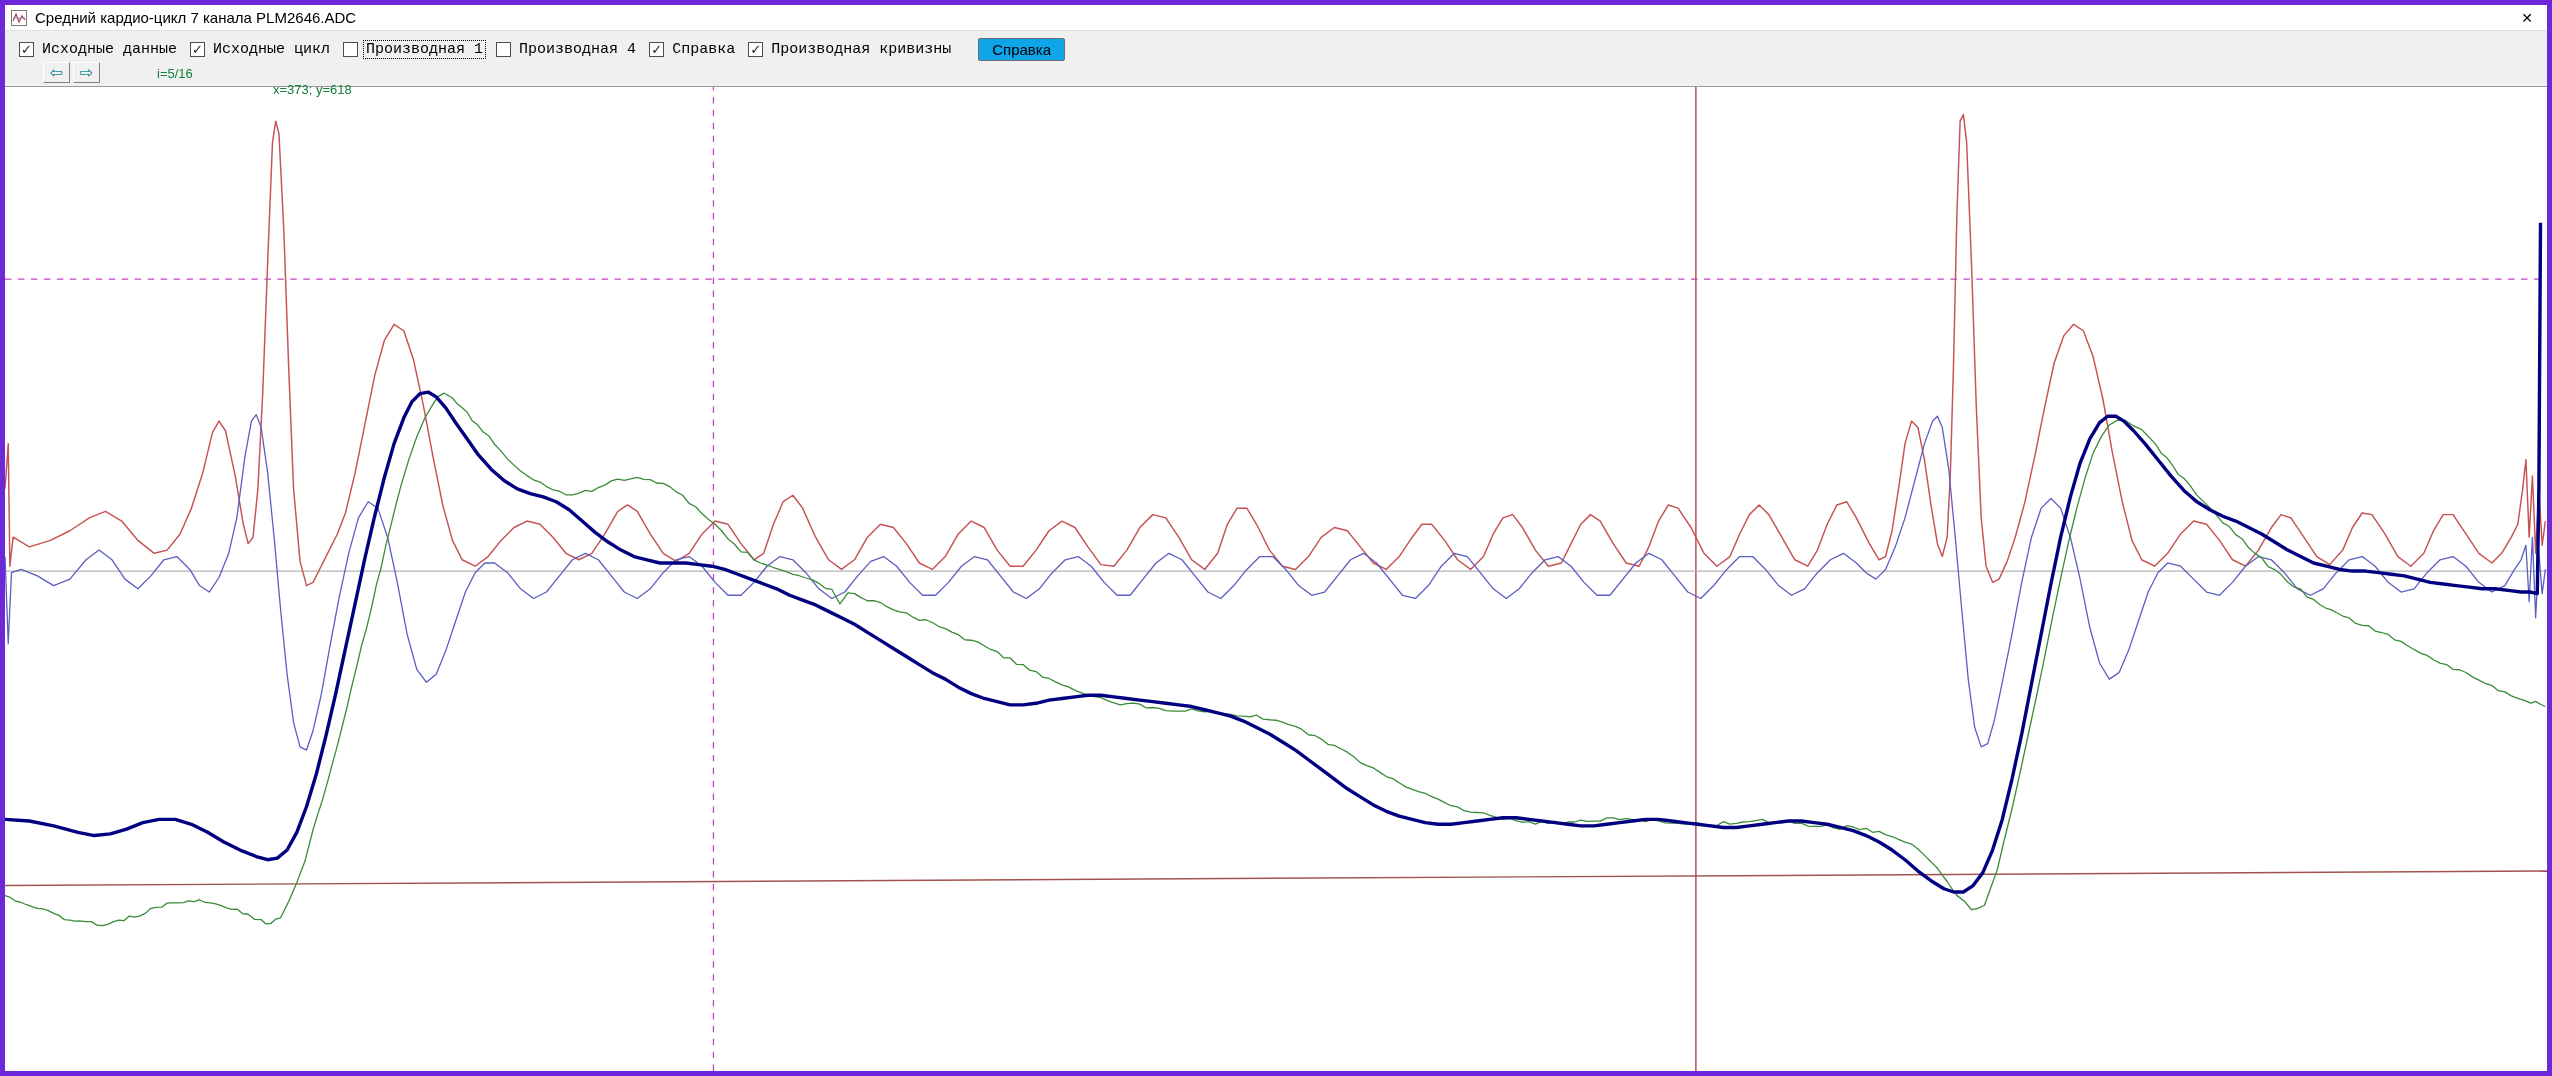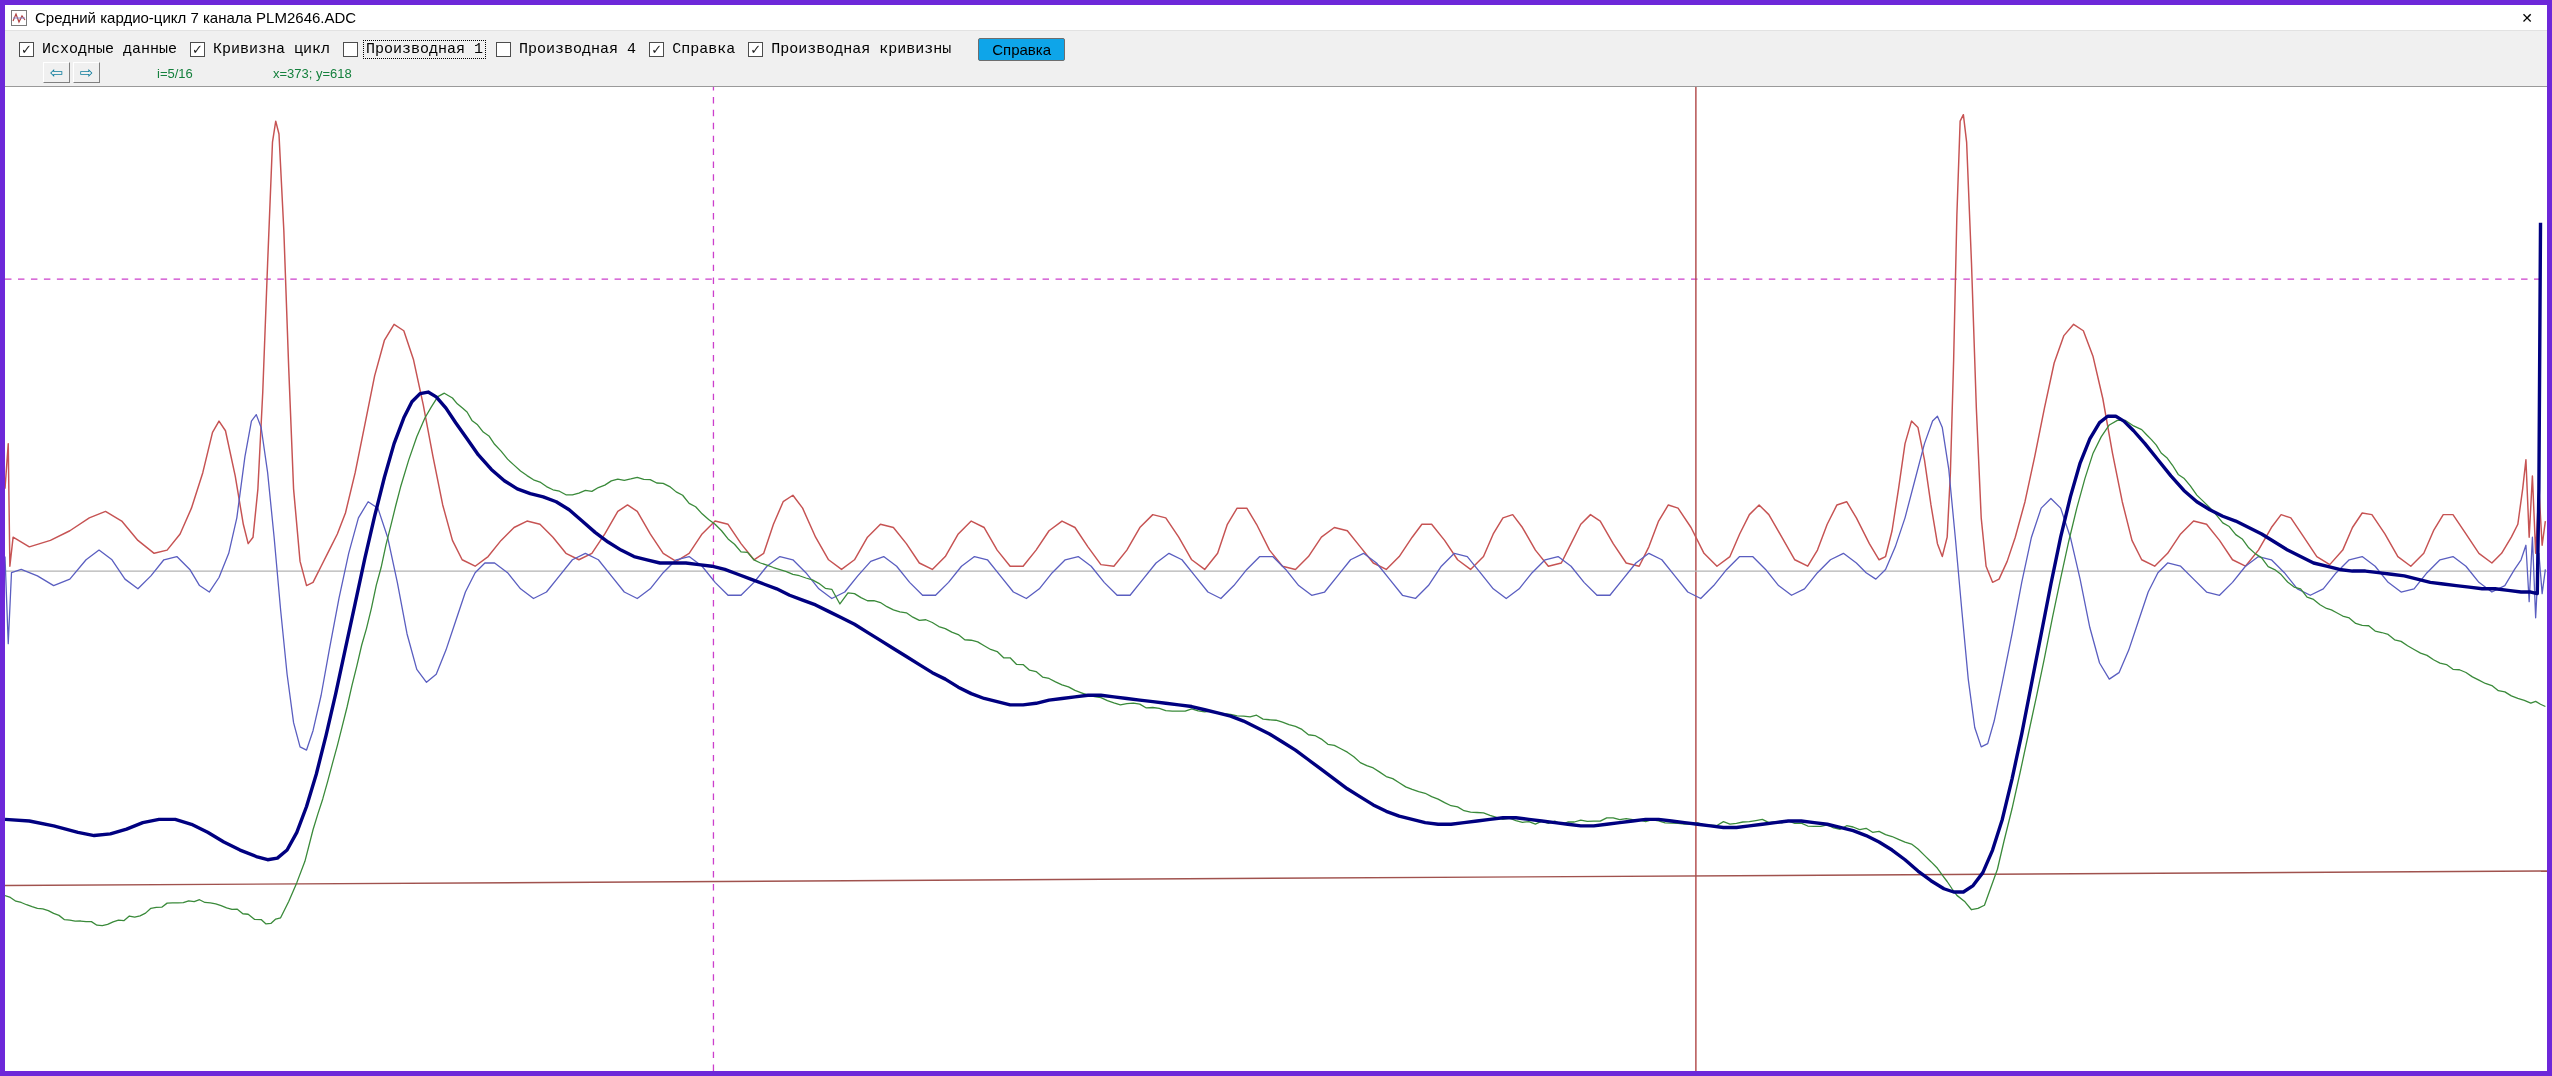"Кривизна цикл" span.cb-label { text: Кривизна -> Исходные }
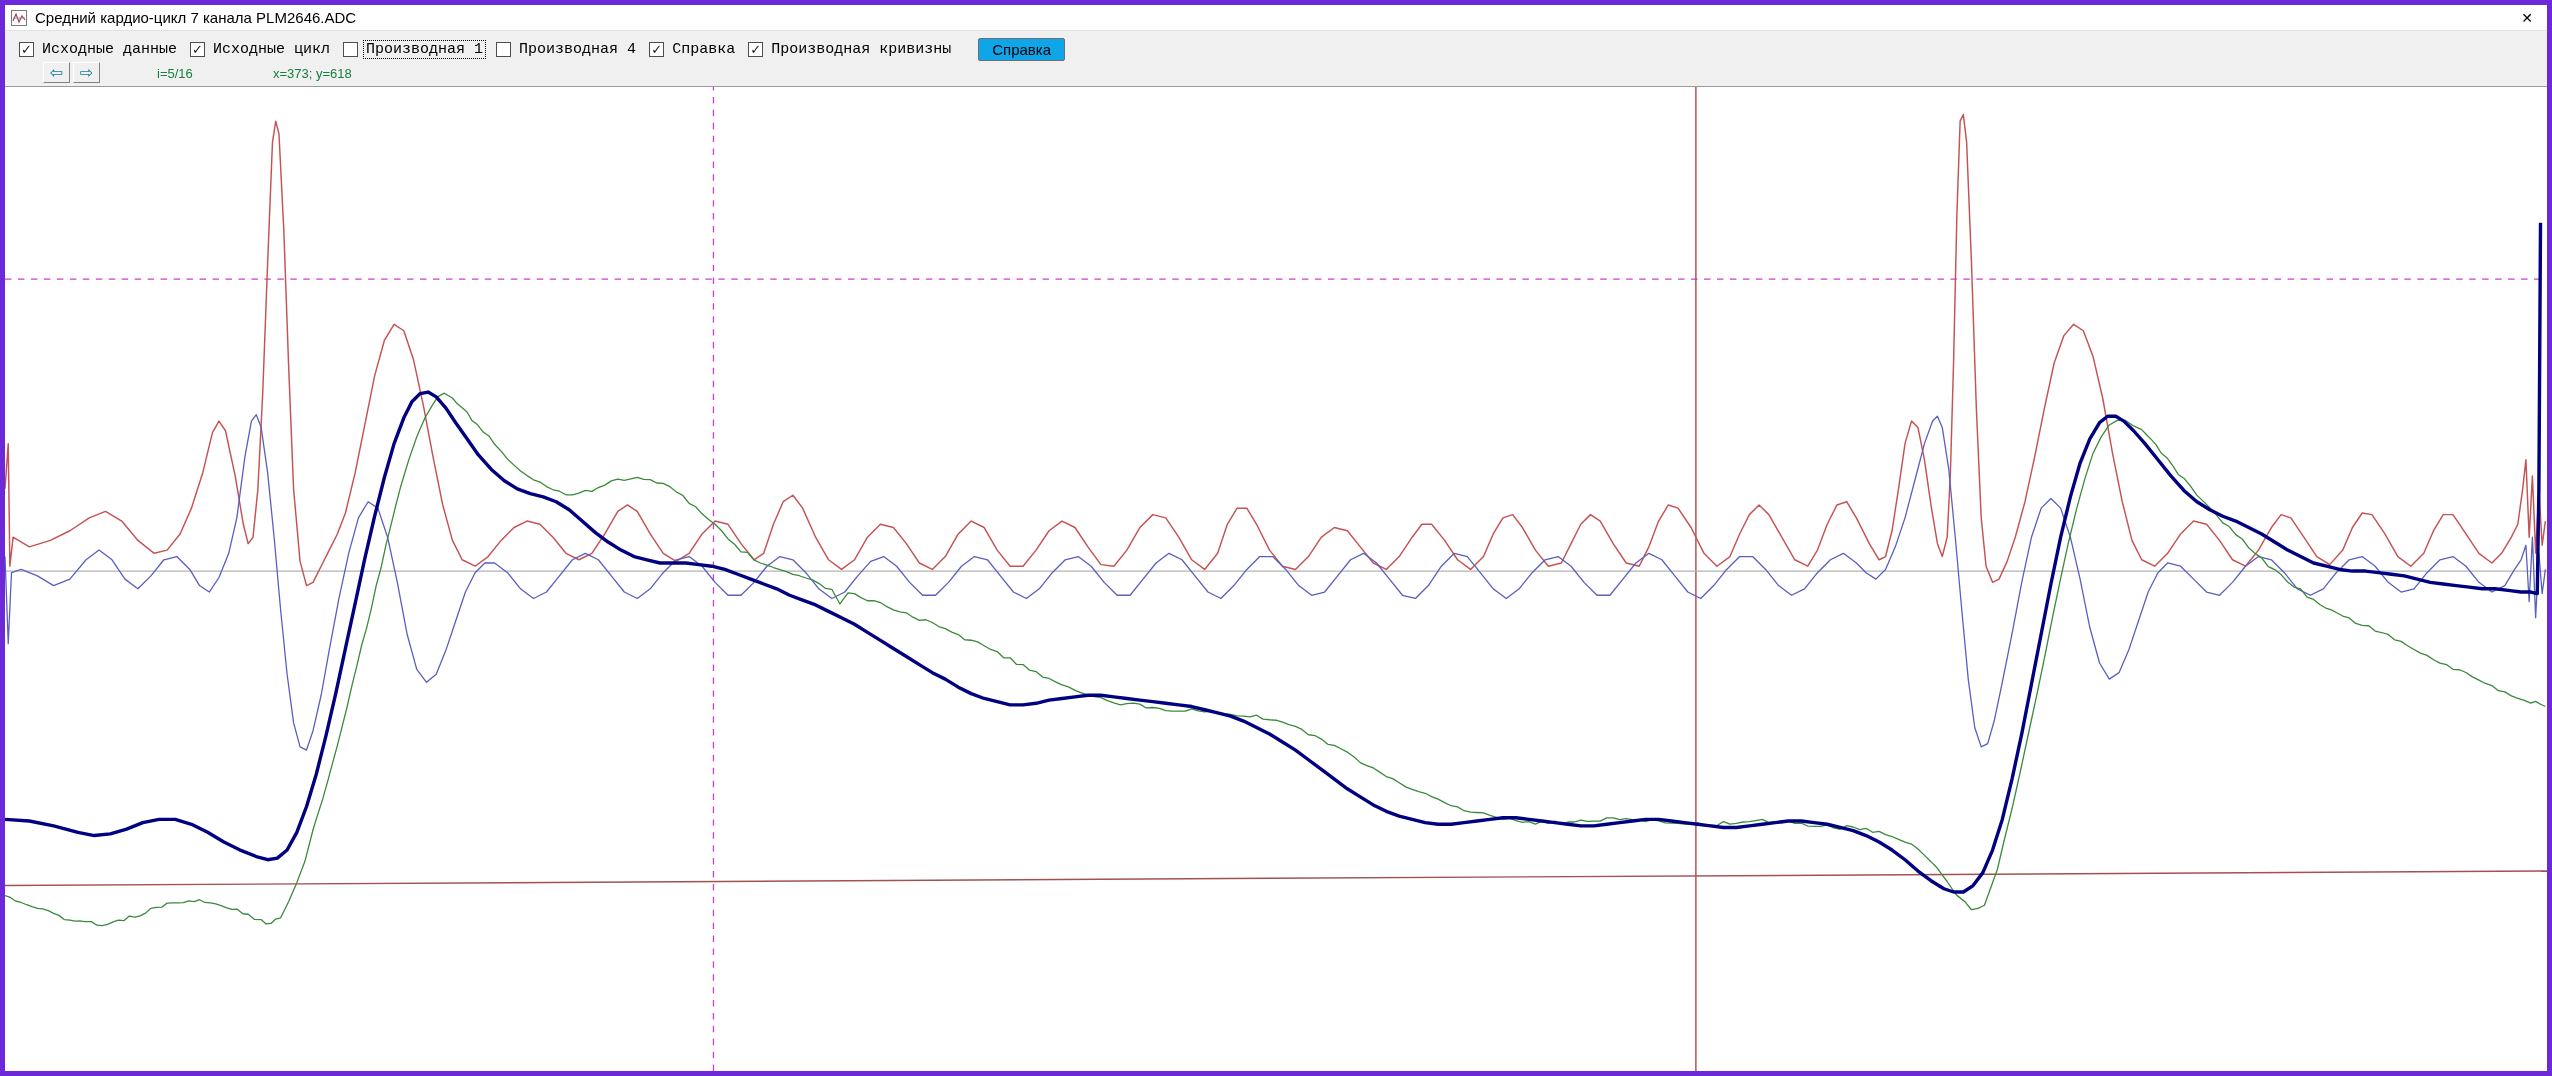"x=373; y=618" .small-label.coords { margin-top: none -> 16px }
